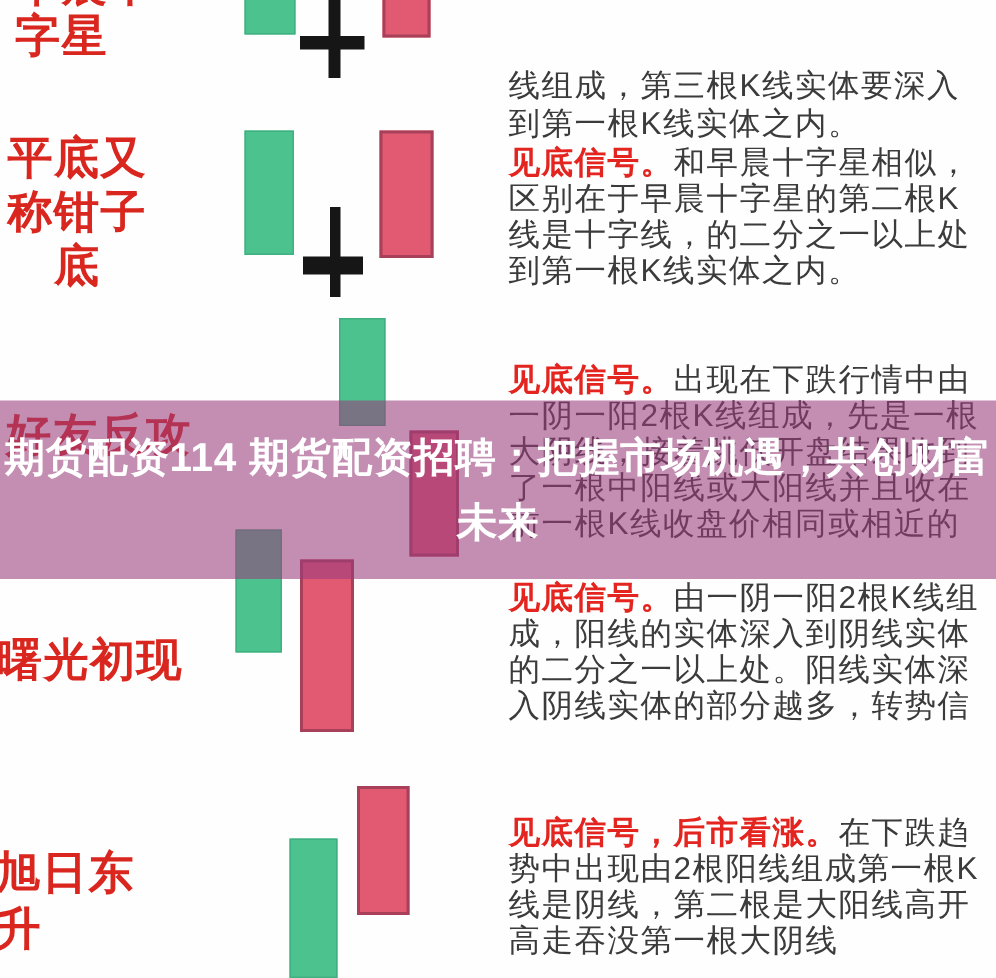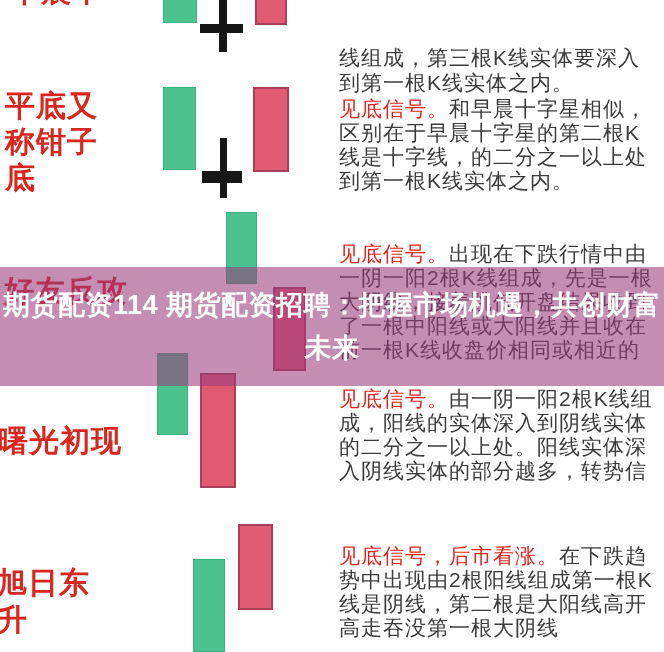"字星" div.tline { html: none -> <div>字星</div> }
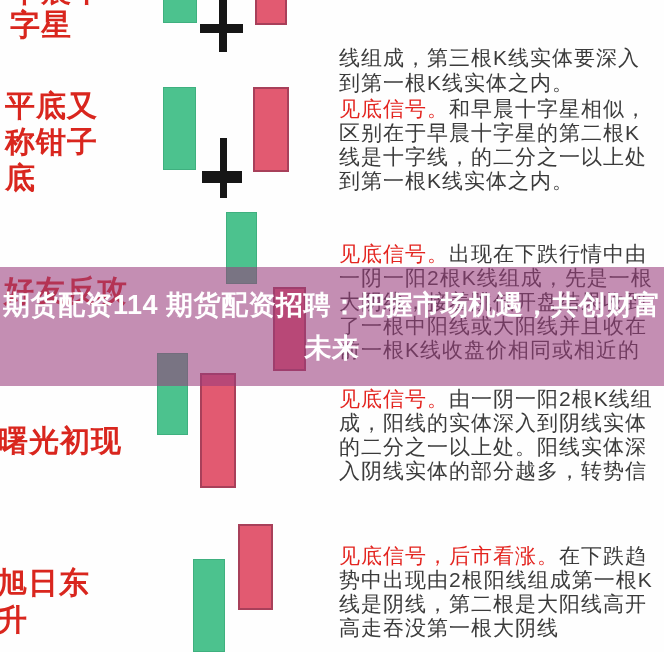"平底又" .p2 { text-align: none -> center }
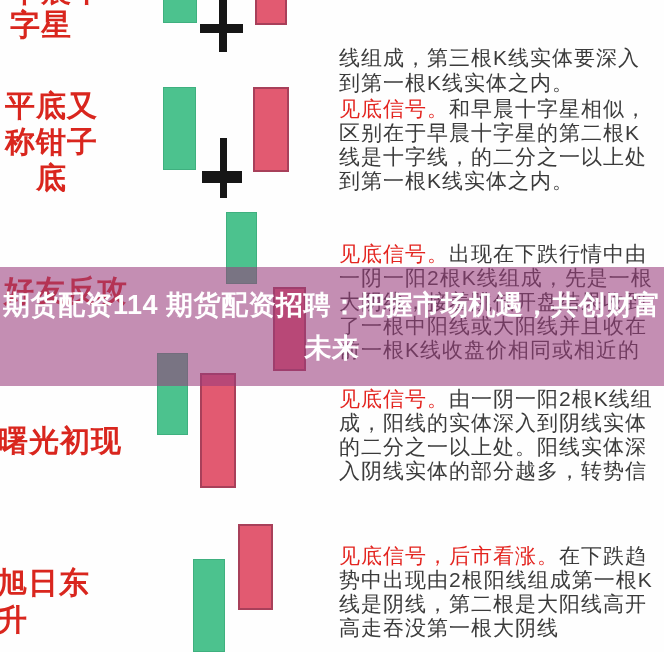"见底信号。" .lead { font-weight: normal -> bold }
